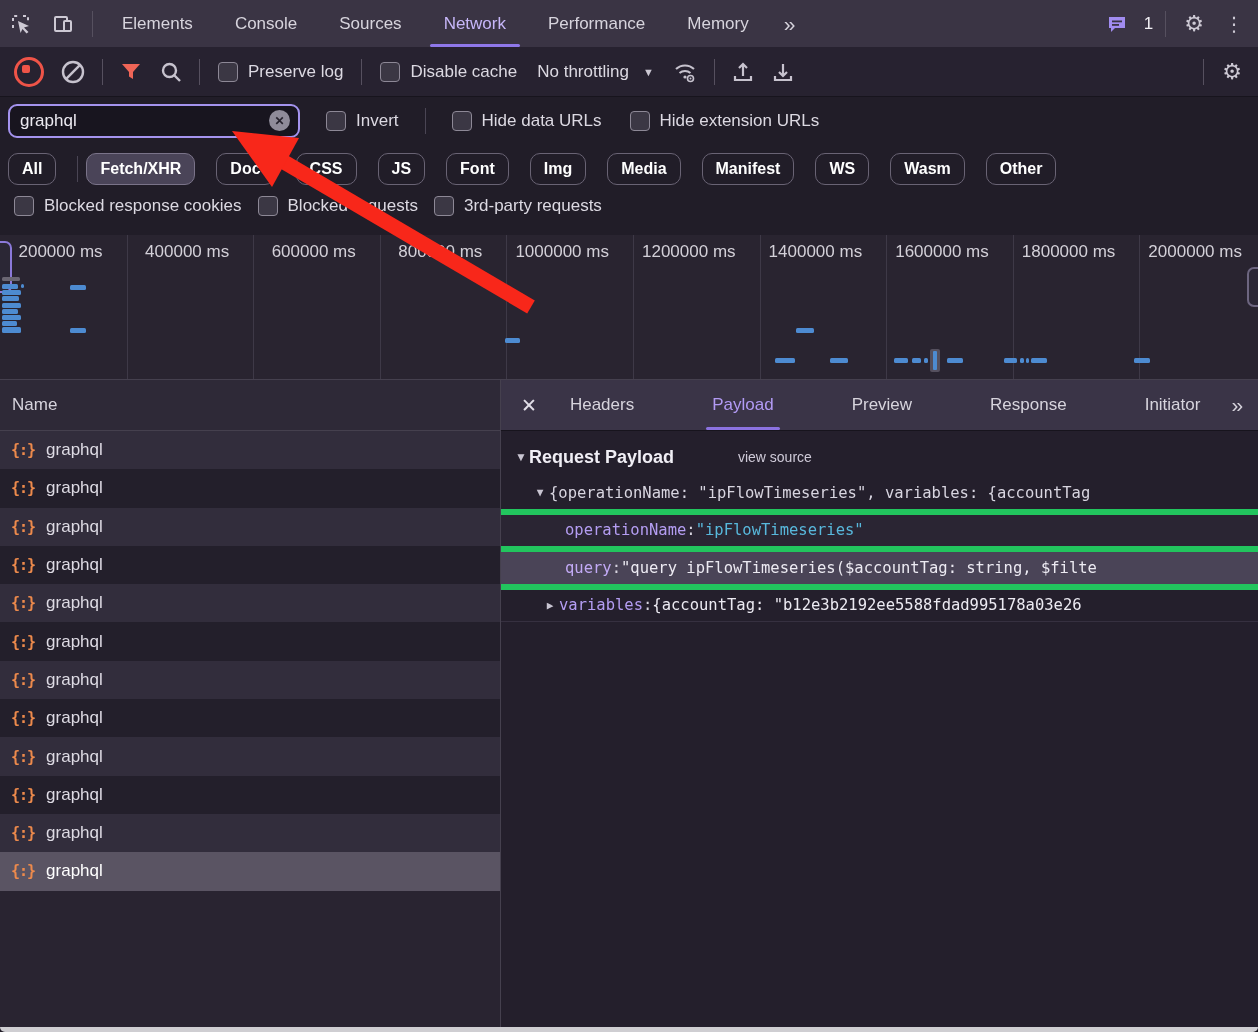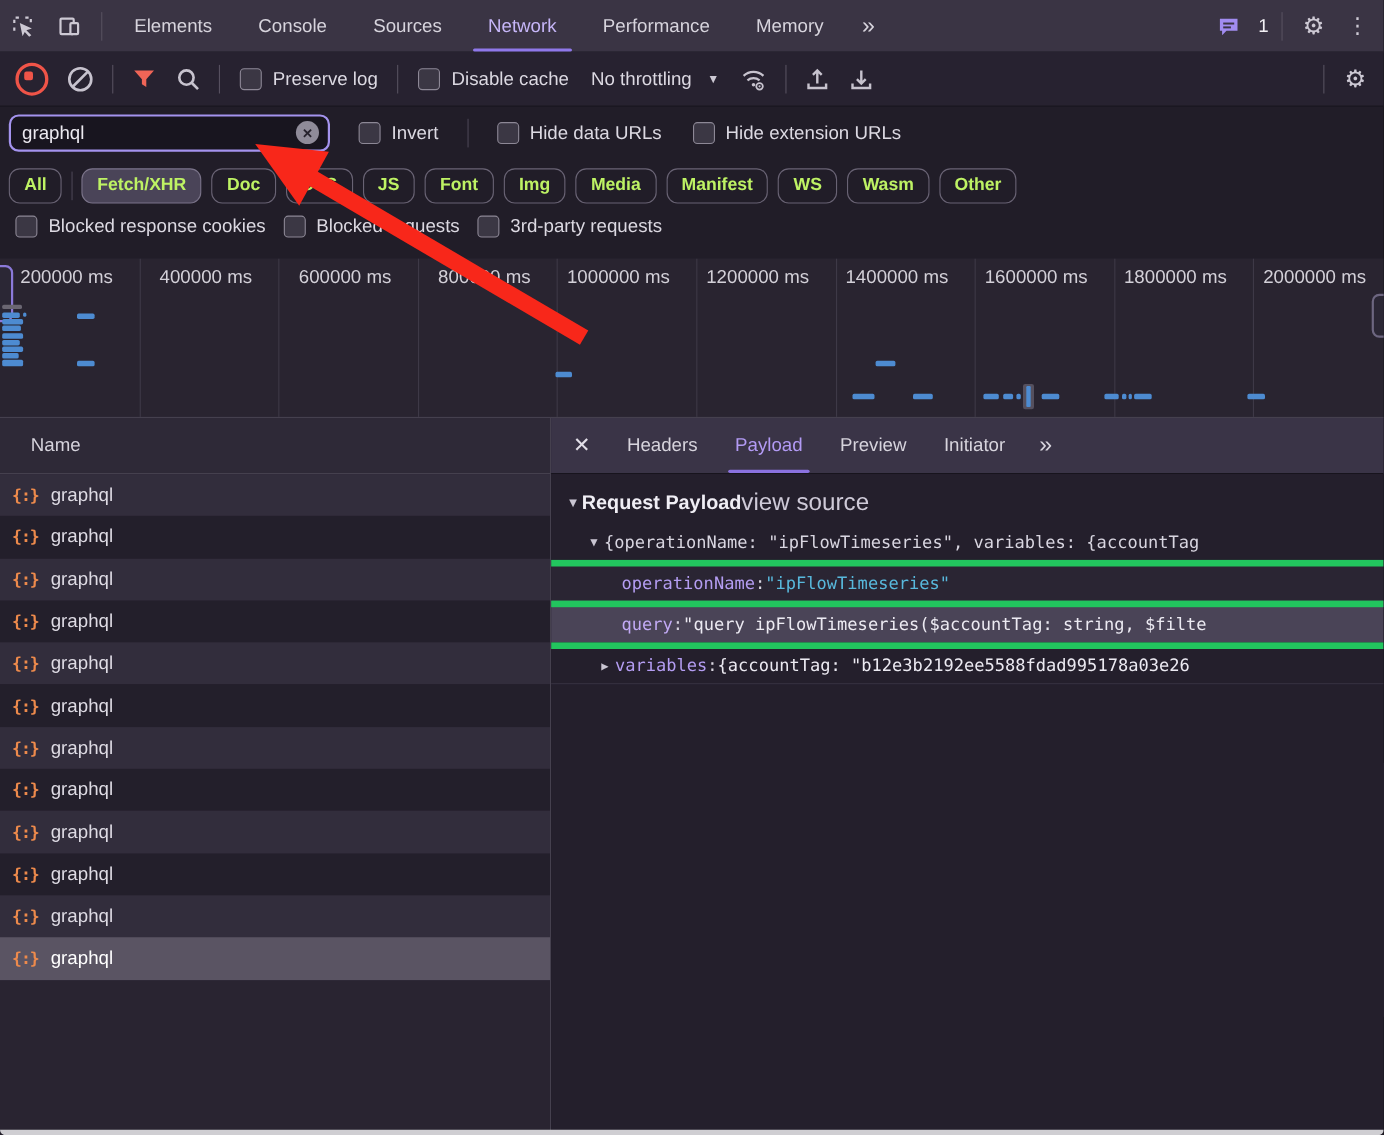"All" .chip { color: #bef264 -> #ffffff; margin-right: 9px -> 21px }
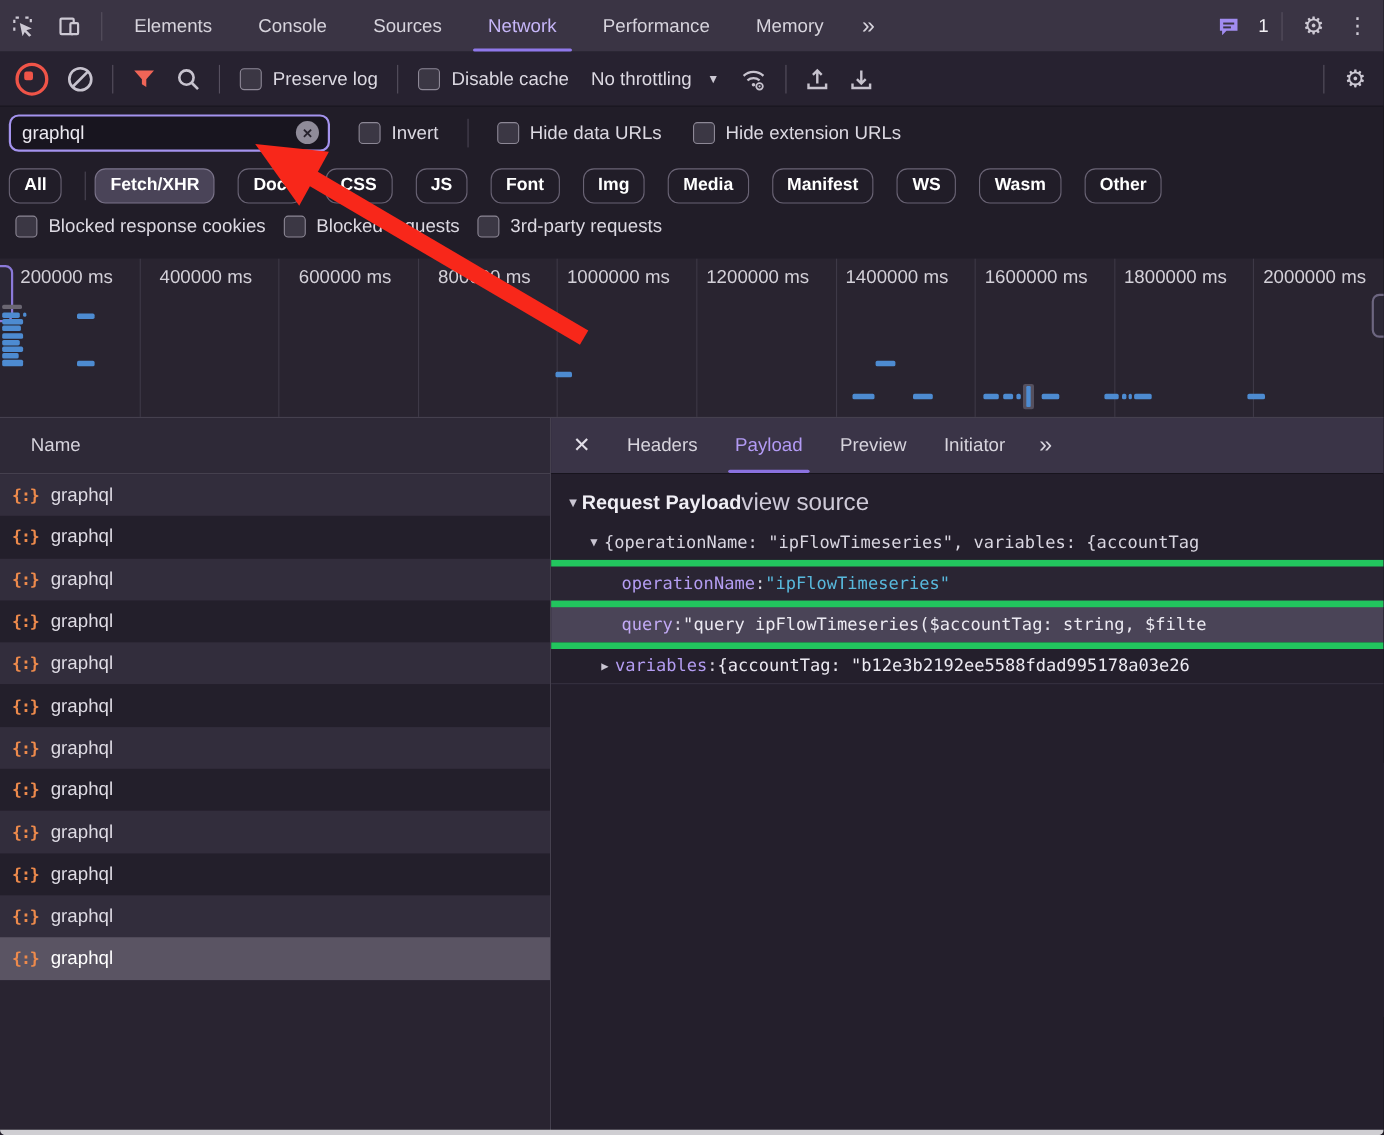"Name" .name-header { padding: 0 28px -> 0 12px }
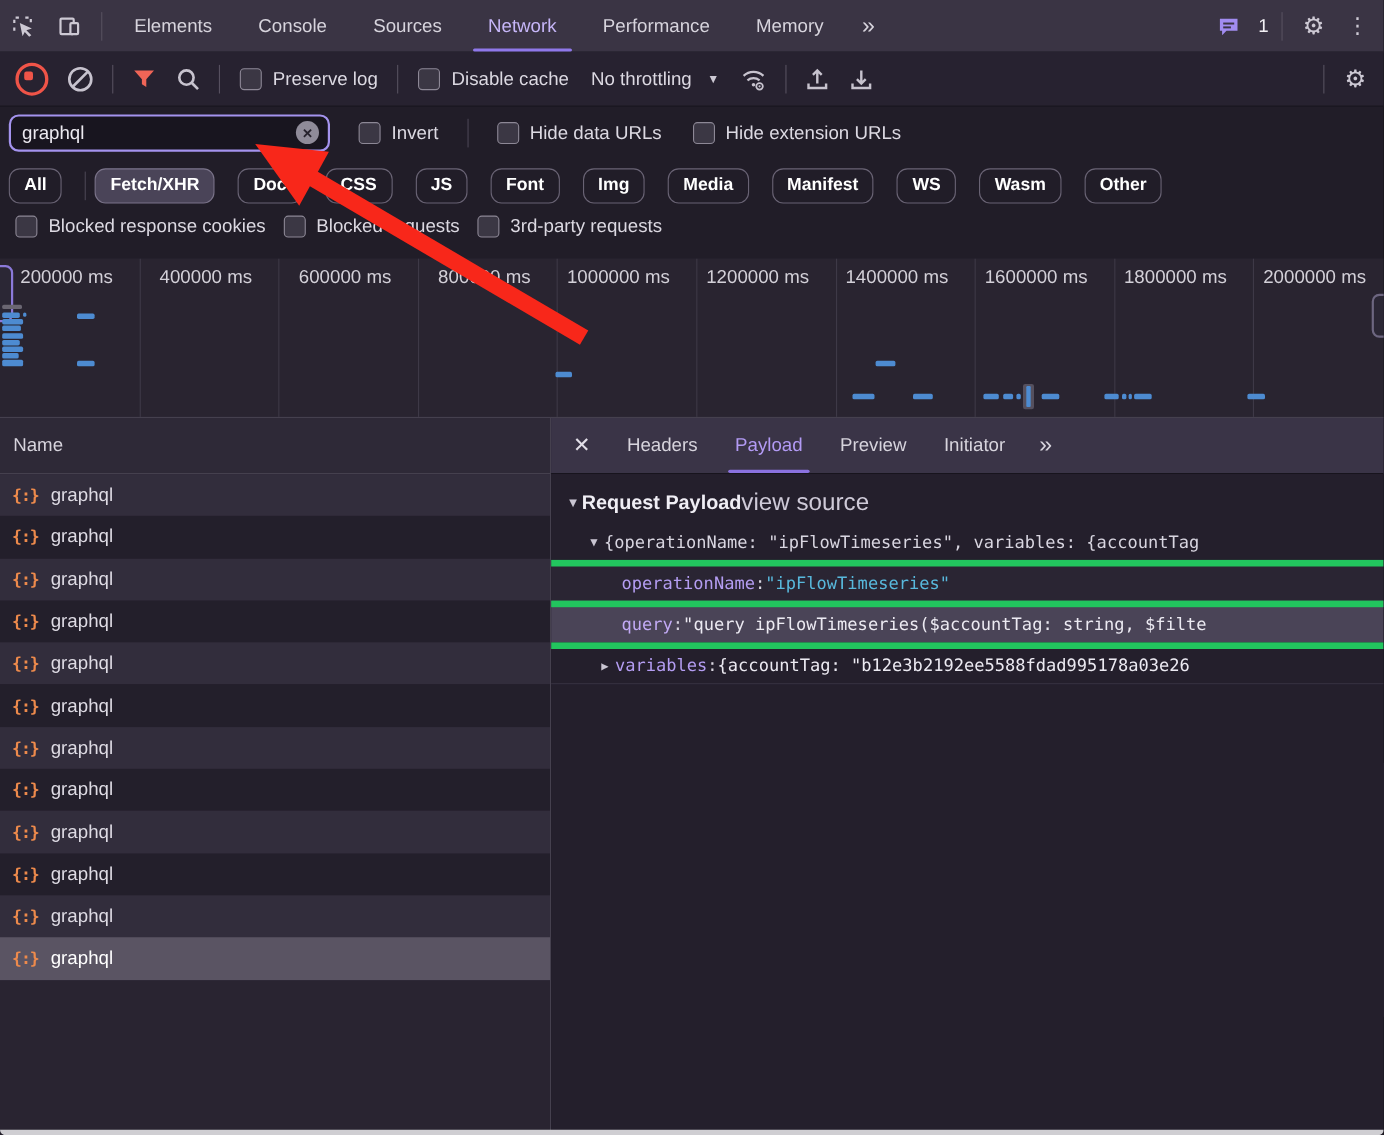"Headers" div { gap: none -> 44px }
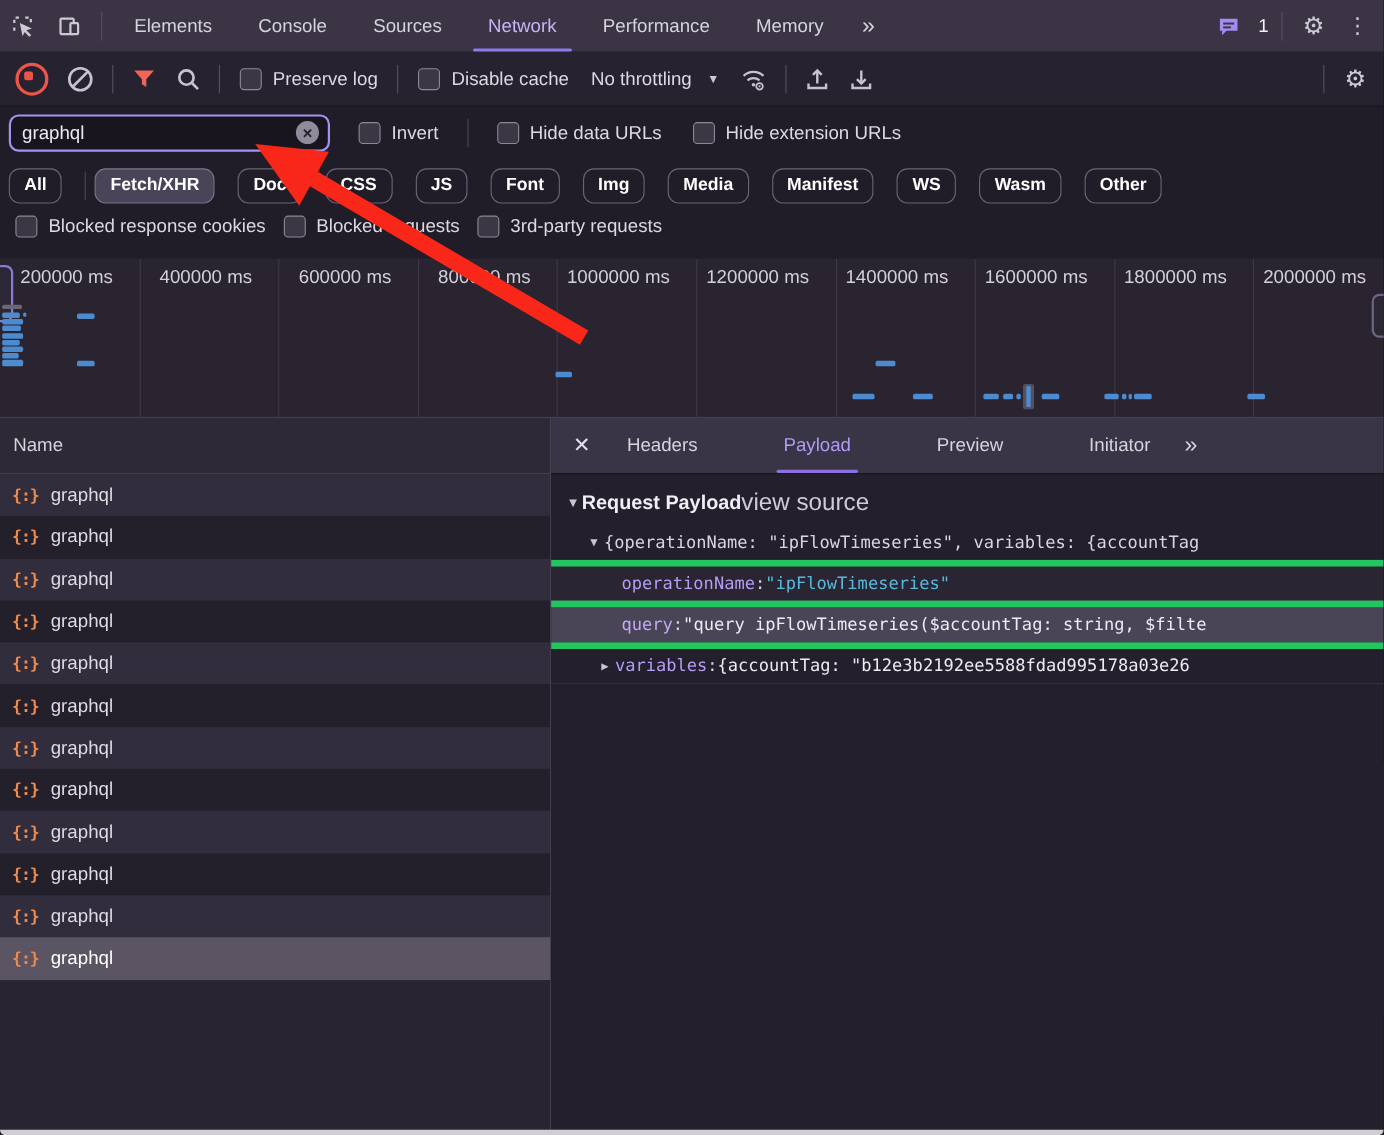"Response" div.dtab { html: none -> <div>Response</div> }
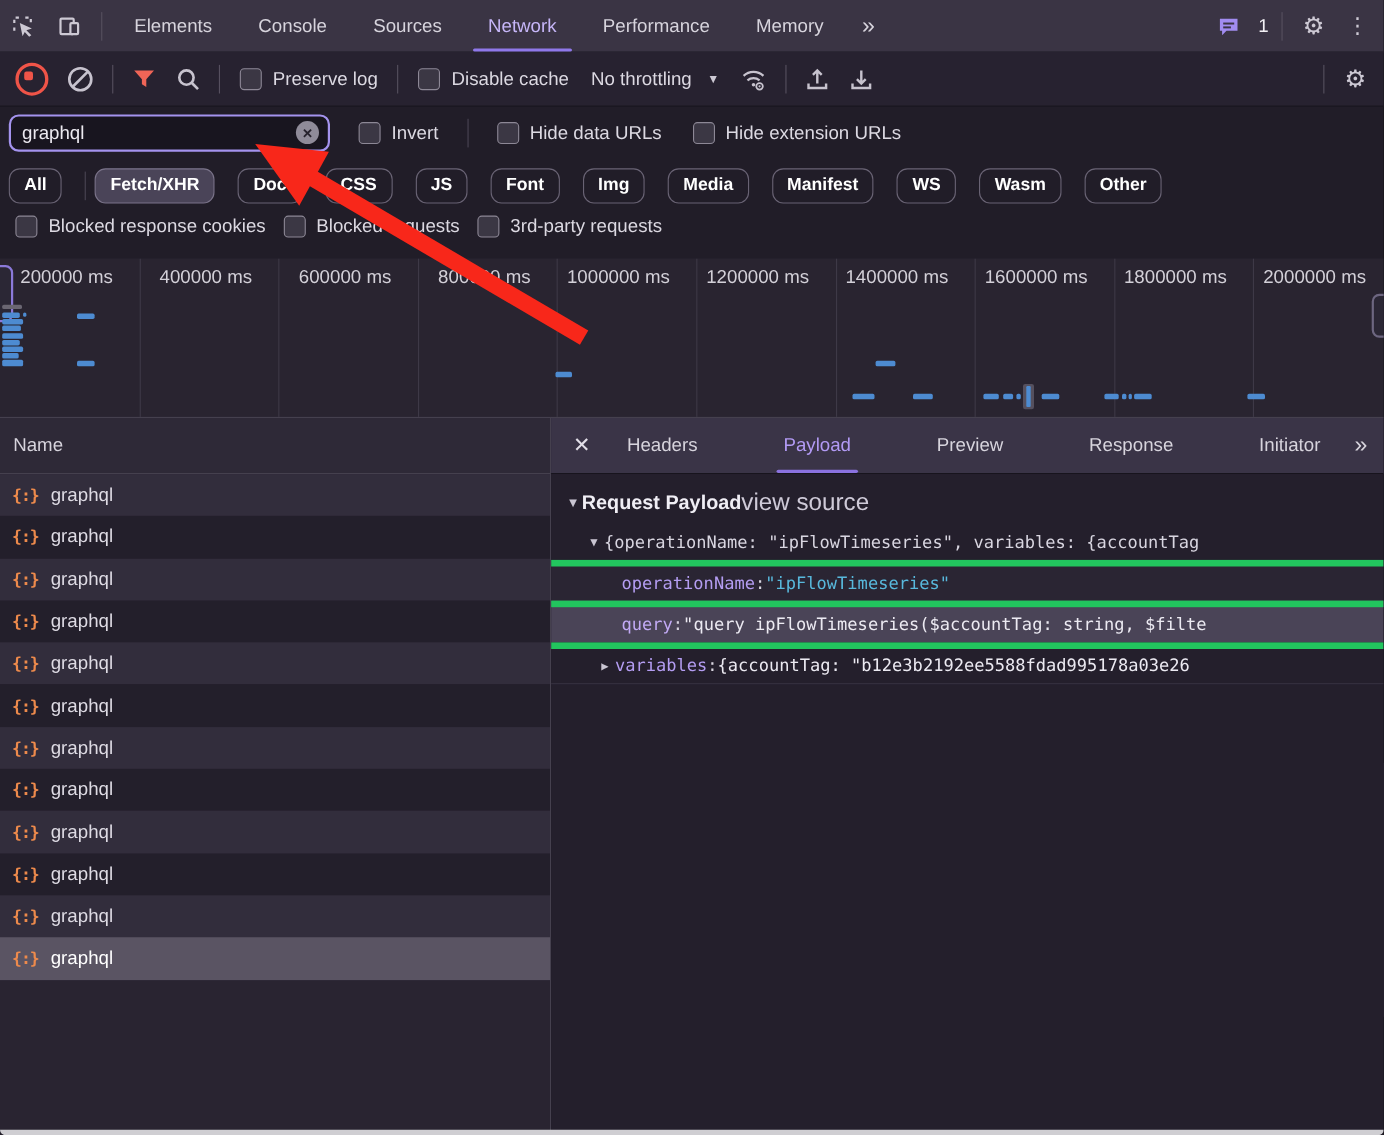"view source" .view-source { font-size: 22px -> 14px; margin-left: none -> 64px }
